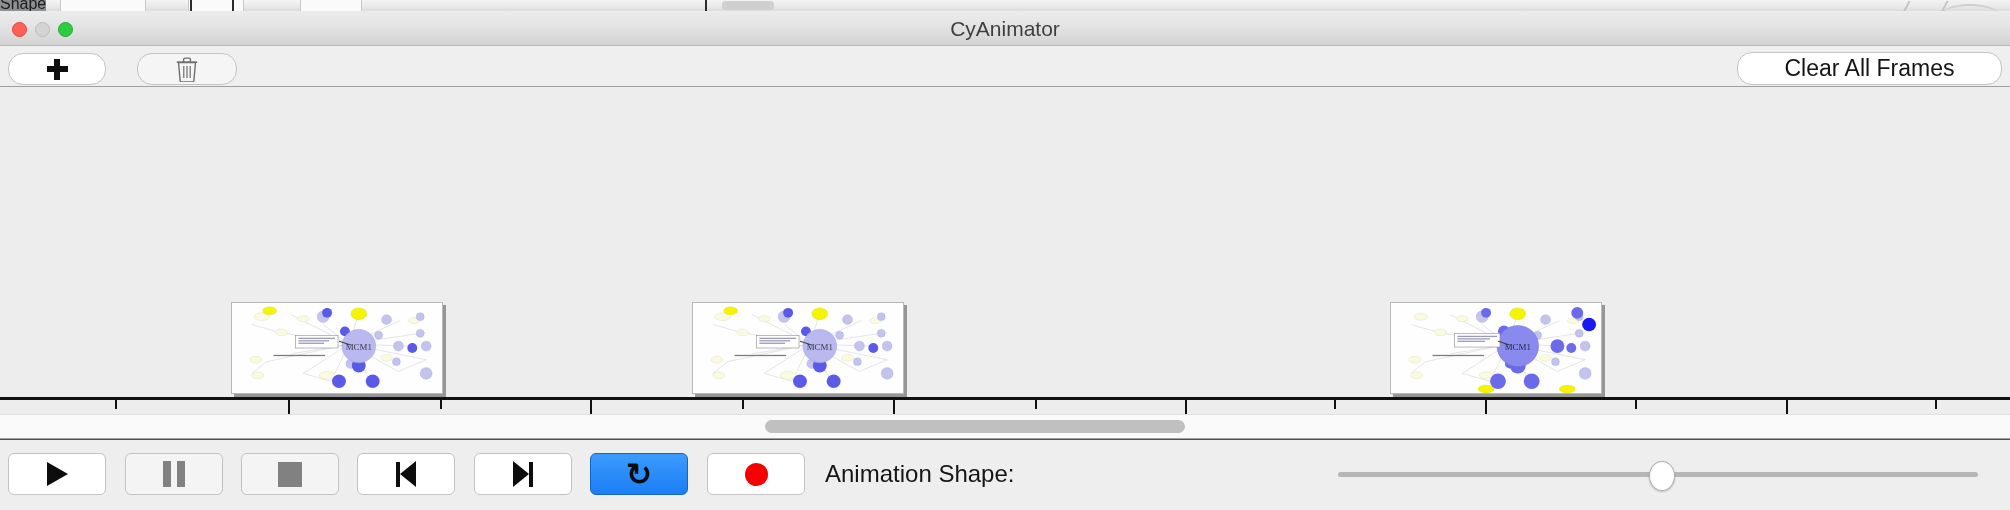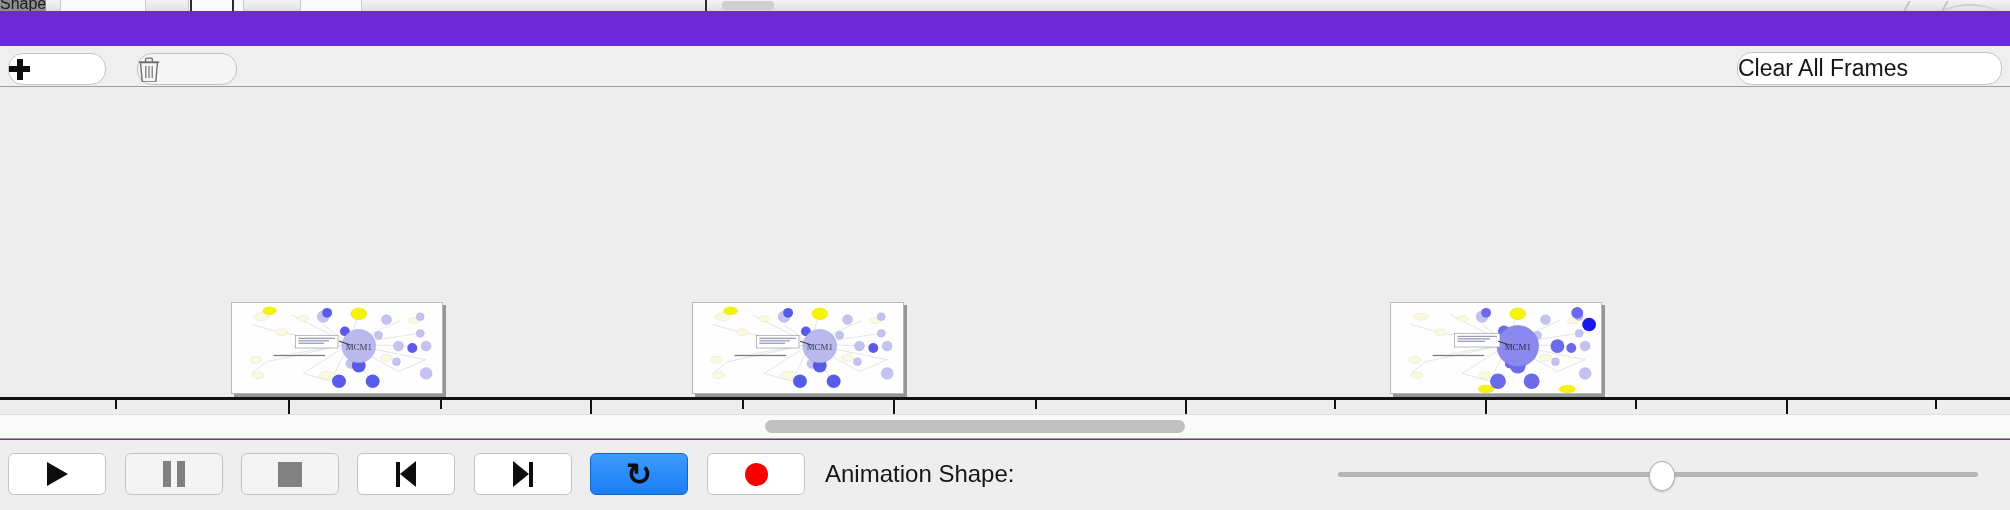"CyAnimator" div.titlebar { html: none -> <div> <div>CyAnimator</div> <div> <div></div> <div></div> <div></div> </div> </div> }
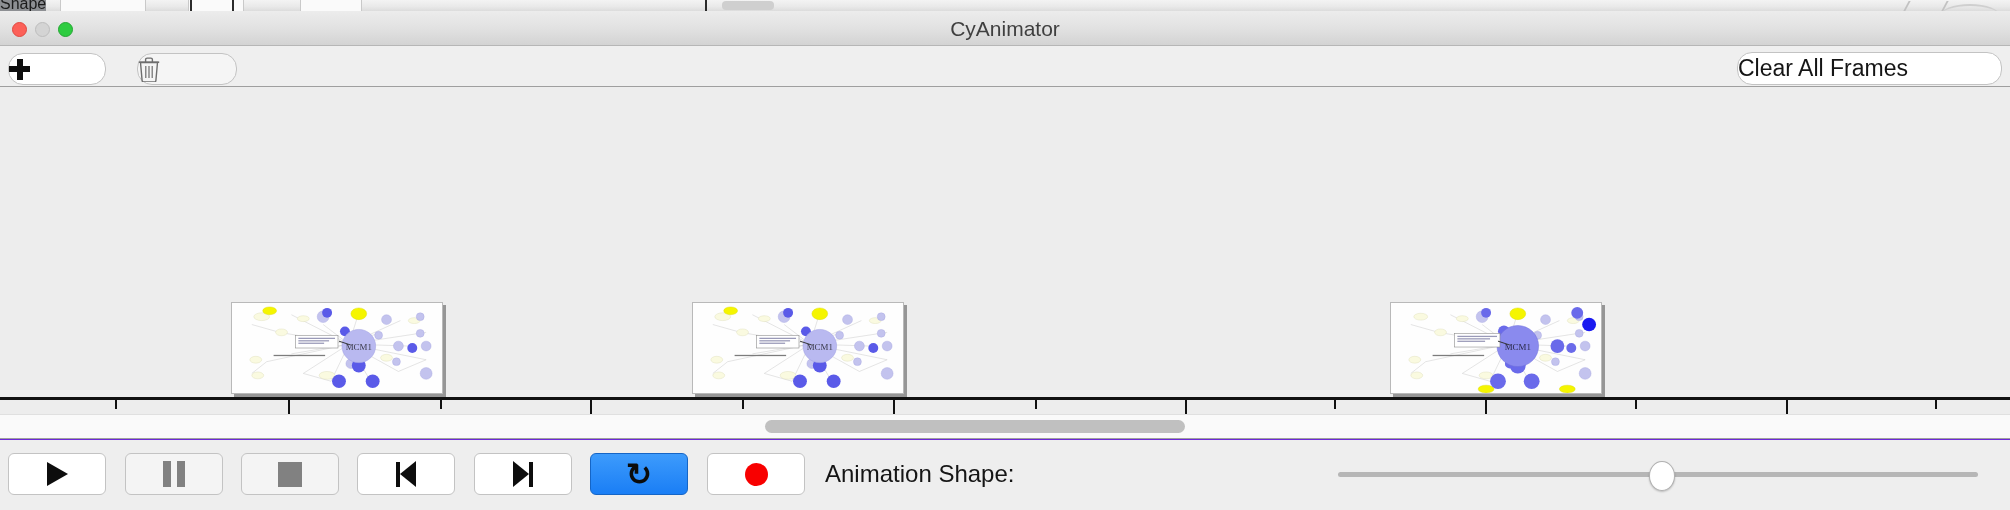"Clear All Frames" .tbtn { justify-content: none -> center }
